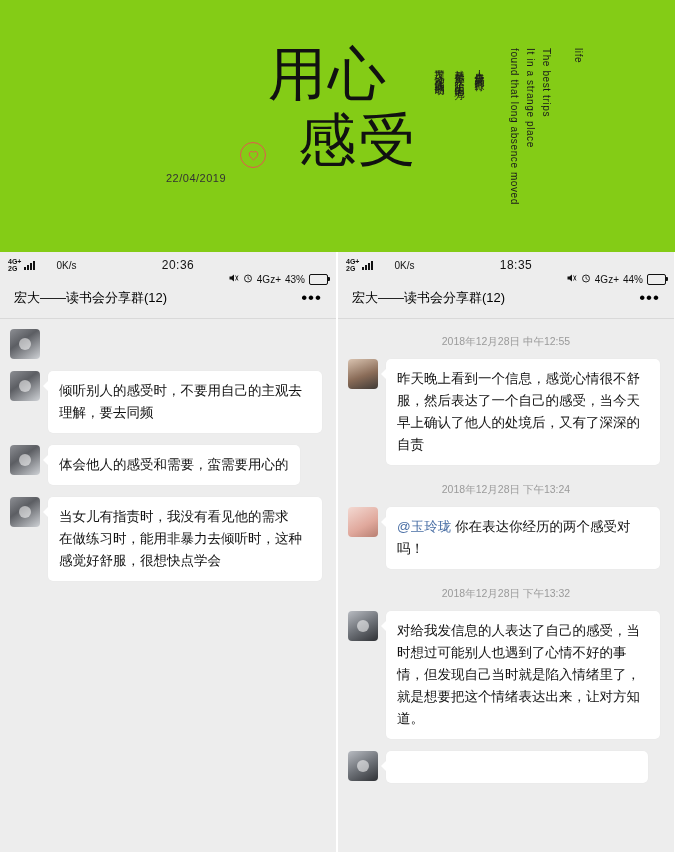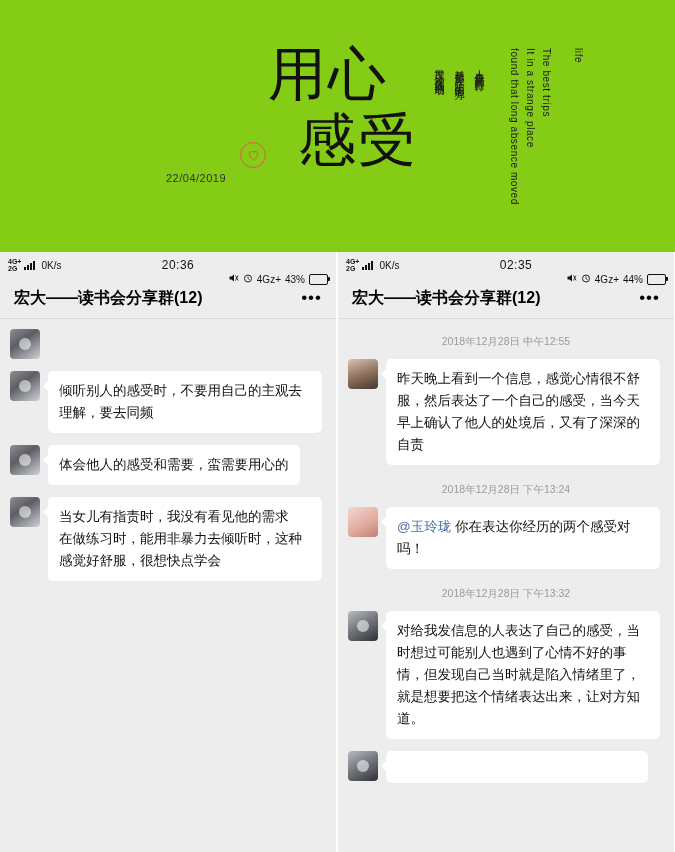"0K/s" .sb-kbs { margin-left: 3px -> 18px }
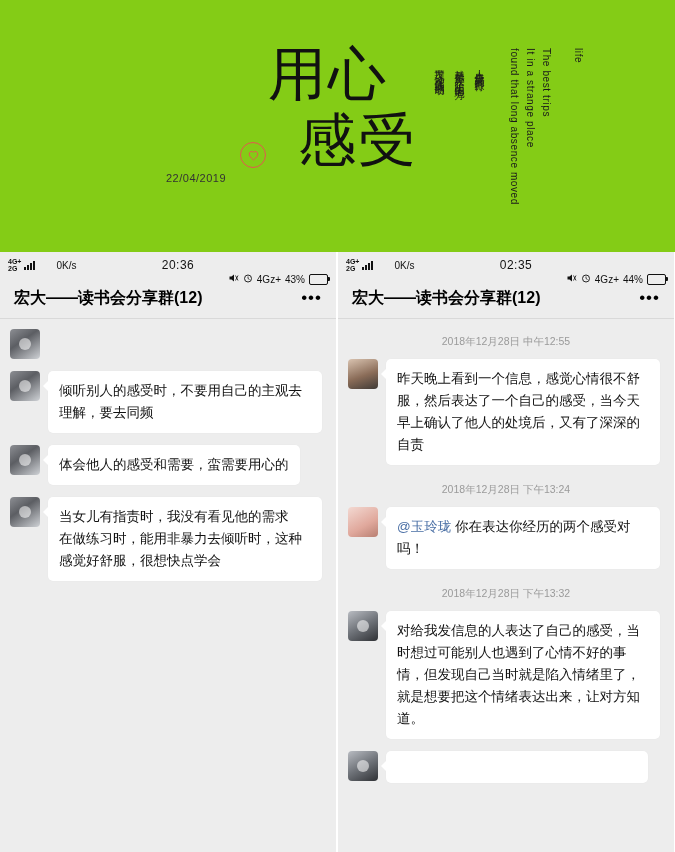"02:35" div.sb-time { text: 02:35 -> 18:35 }
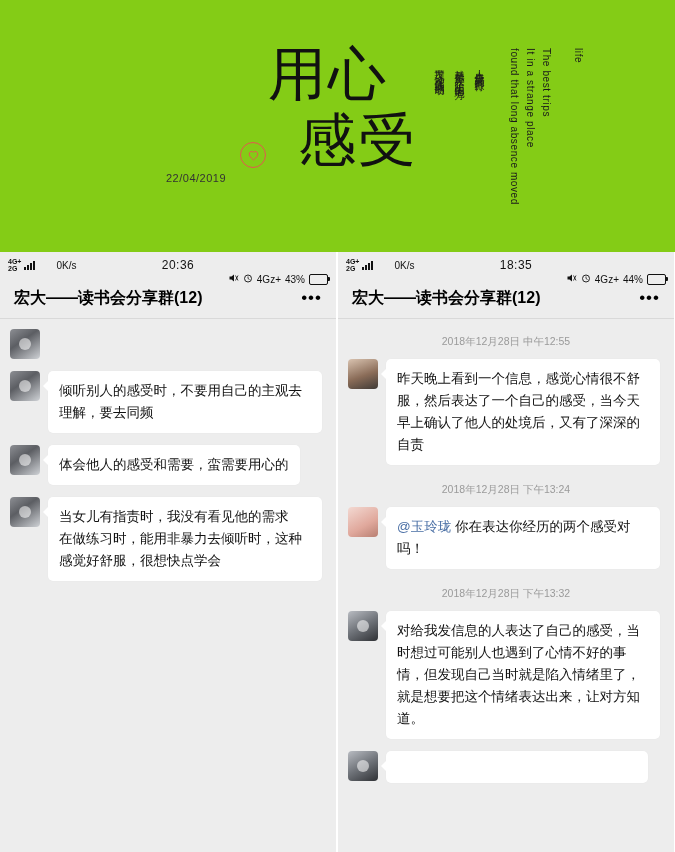"宏大——读书会分享群(12)" .chat-title { font-size: 16px -> 13px; font-weight: 700 -> 400 }
